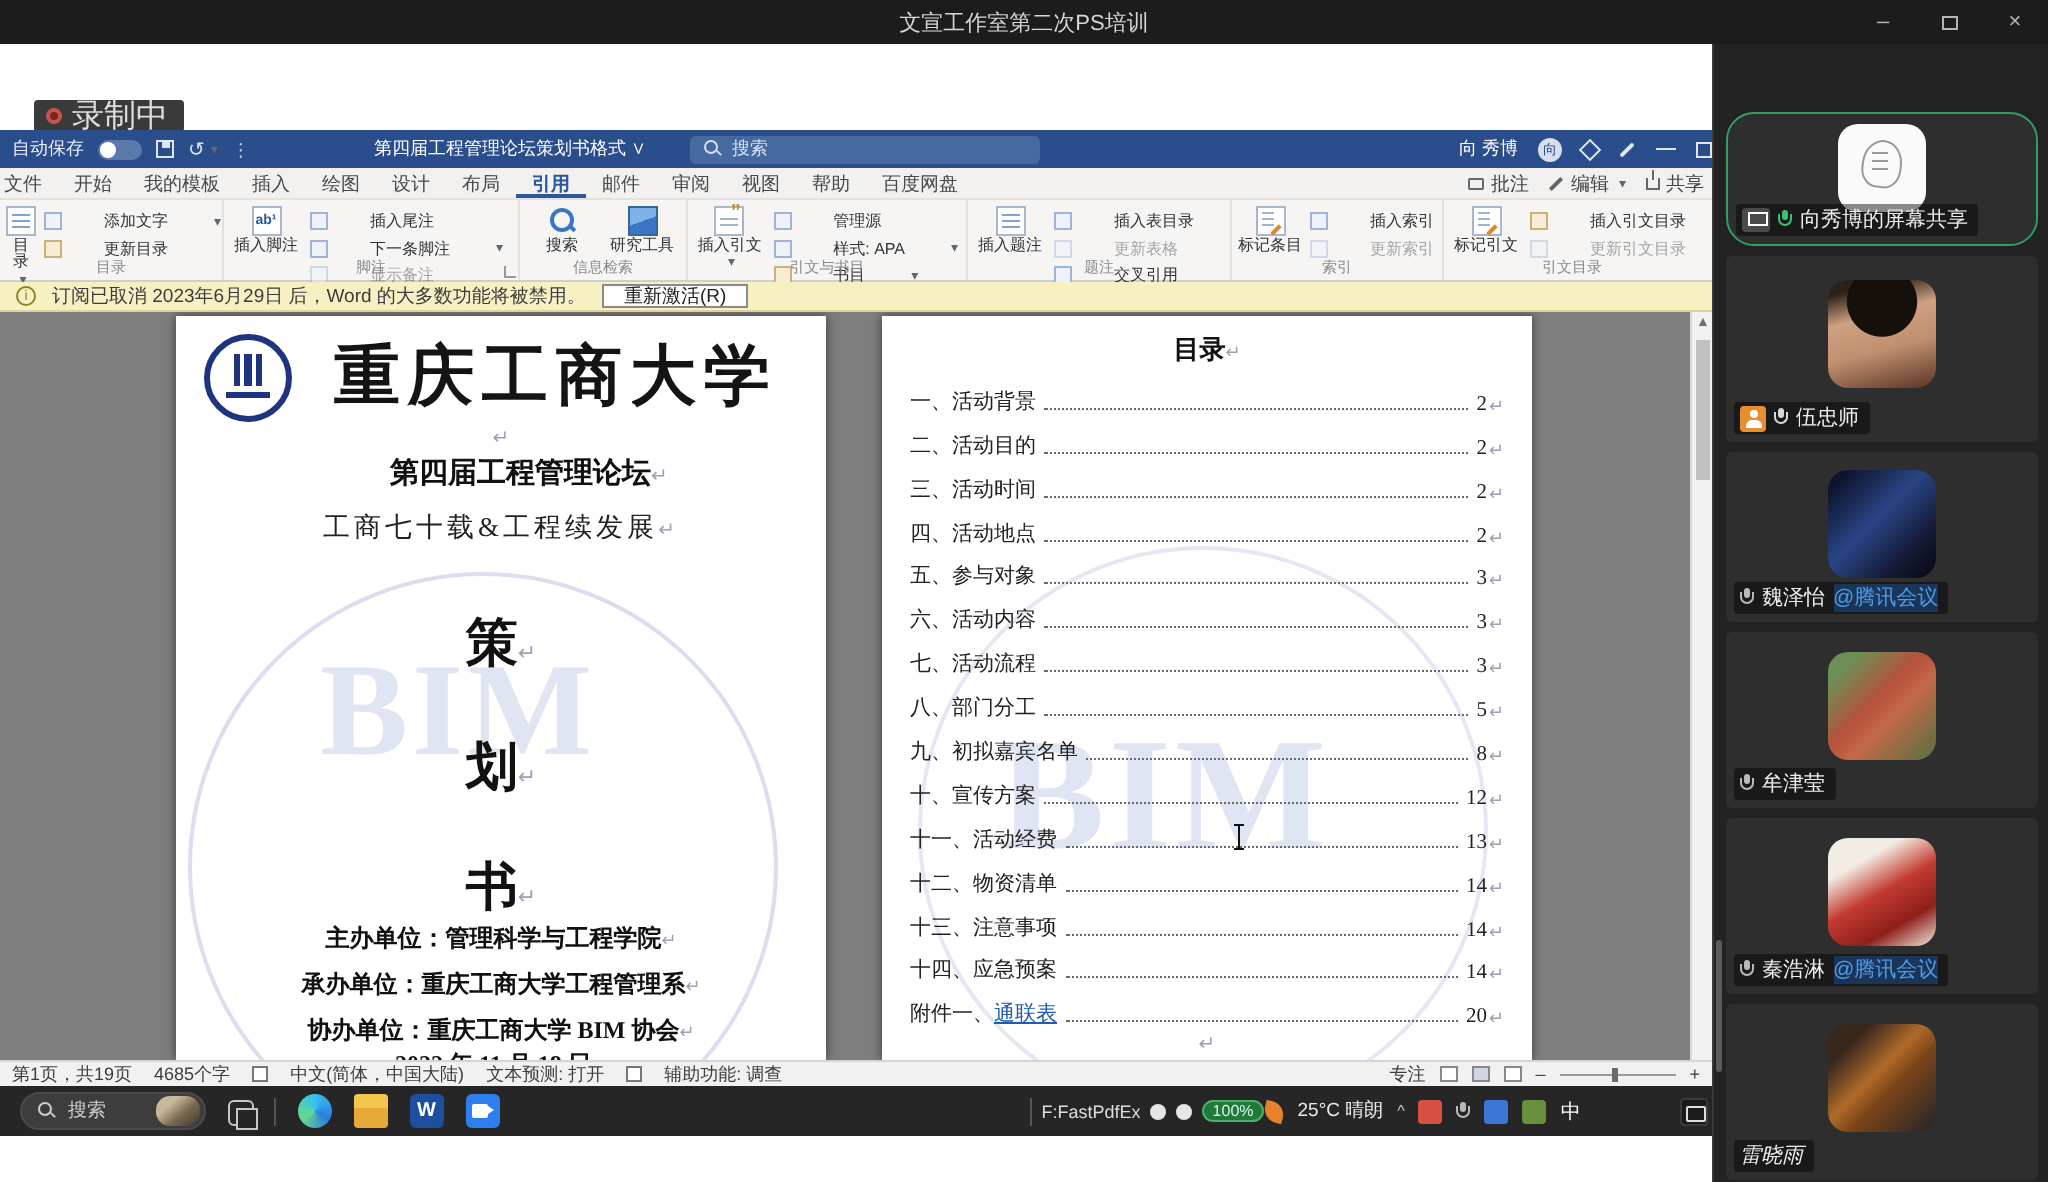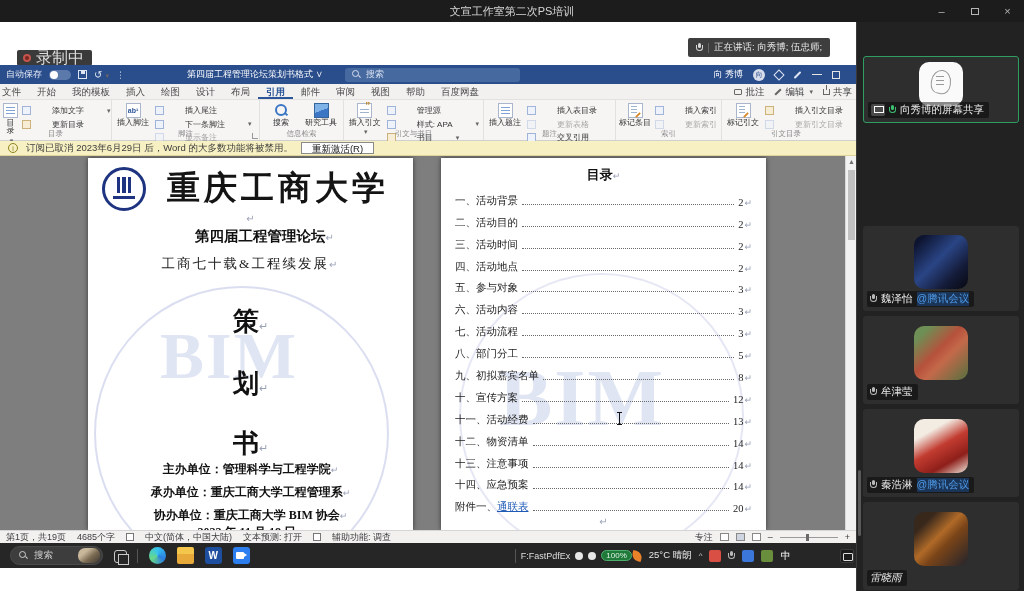"正在讲话: 向秀博; 伍忠师;" div.speak-toast { html: <div> <span></span> <span></span> <span>正在讲话: 向秀博; 伍忠师;</span> </div> -> none }
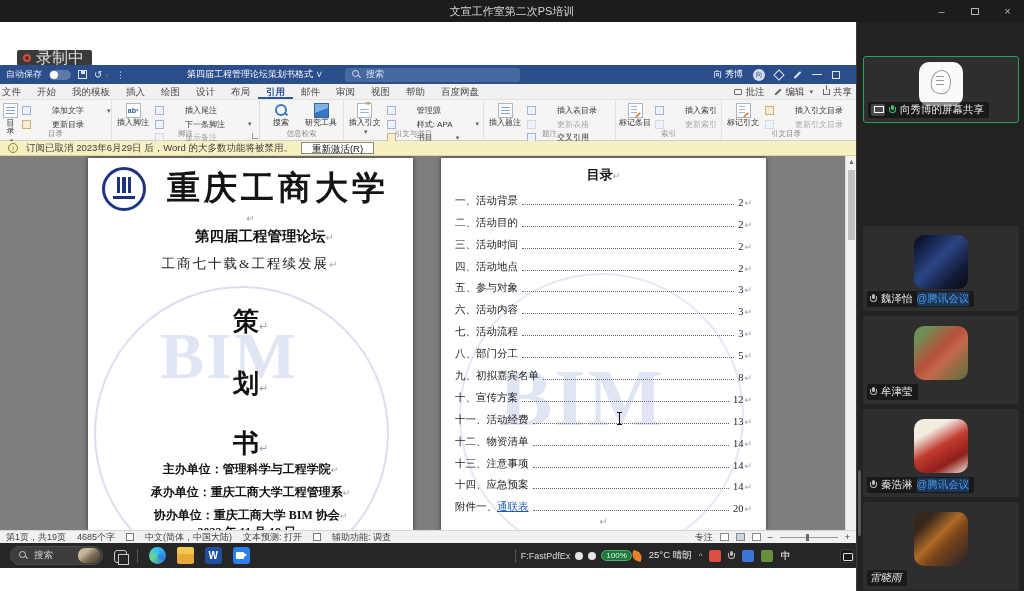"向 秀博" .w-right { padding-right: 16px -> 0 }
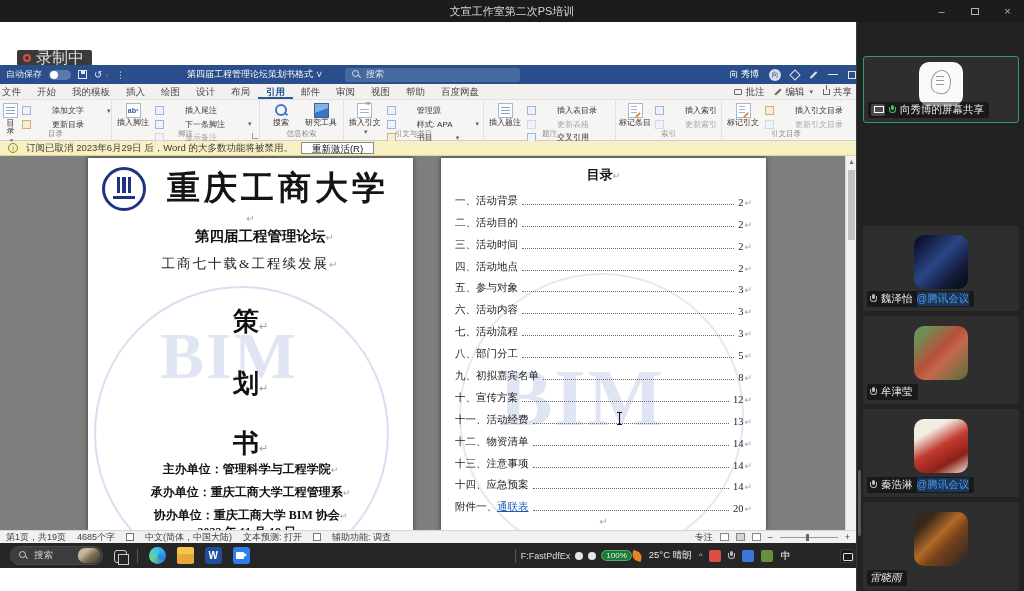"向秀博的屏幕共享" div.tile { border-radius: none -> 14px }
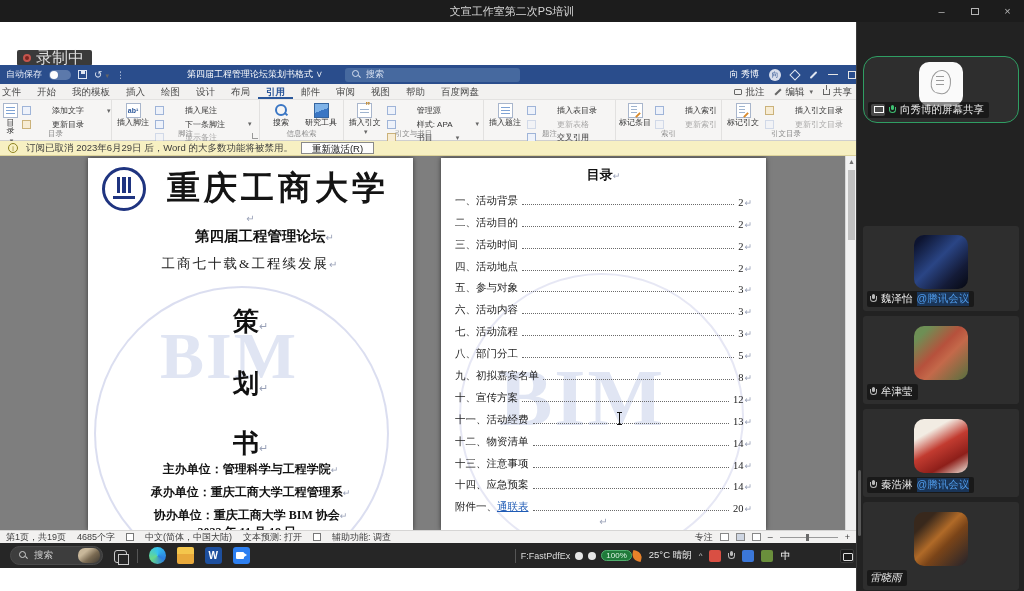"伍忠师" div.tile { html: none -> <div> <div></div> <div> <span></span> <span></span> <span>伍忠师</span> </div> </div> }
